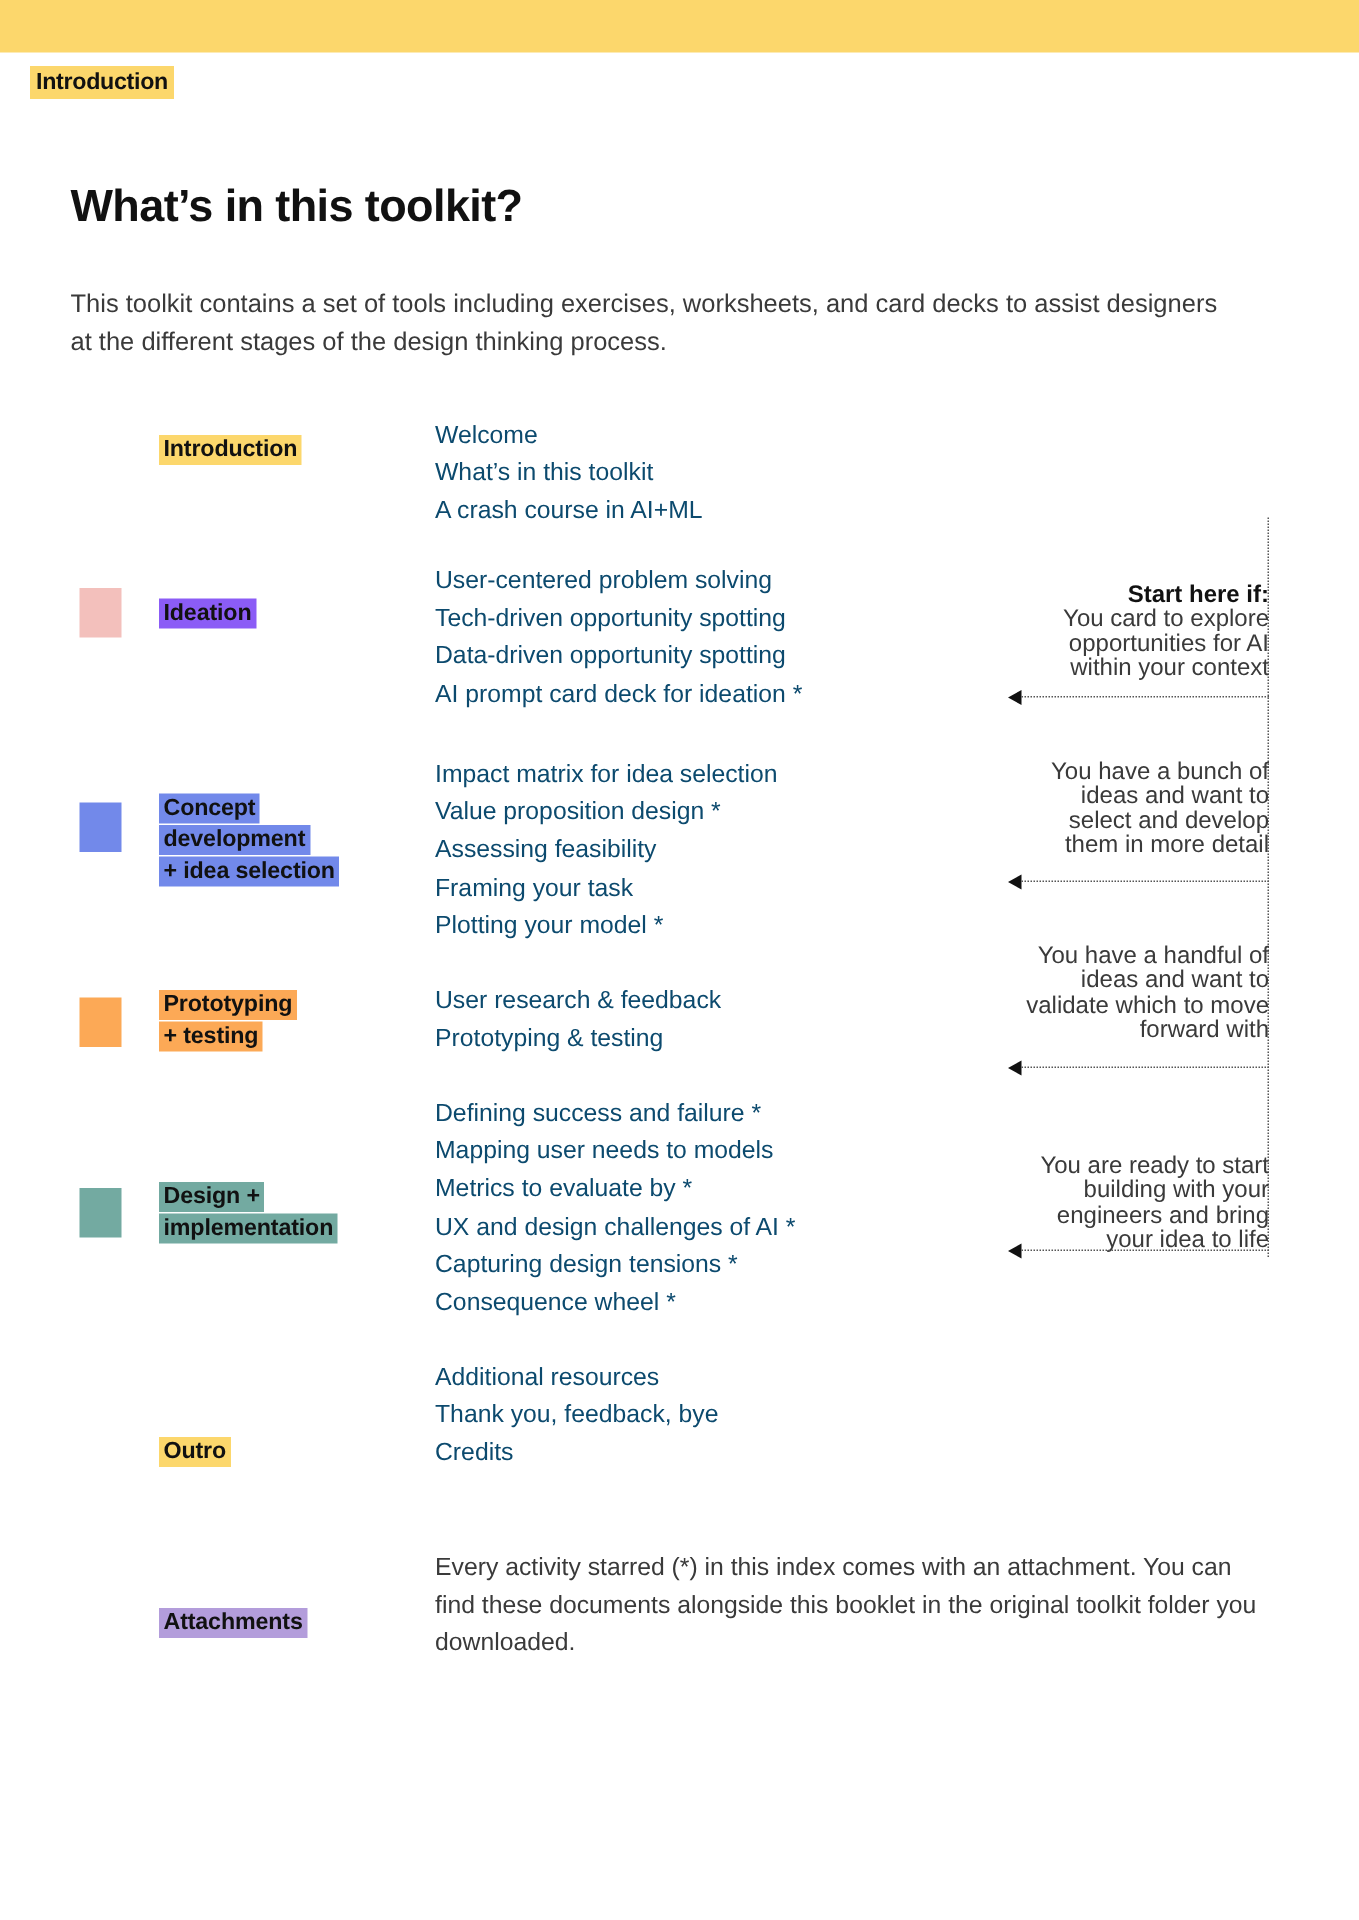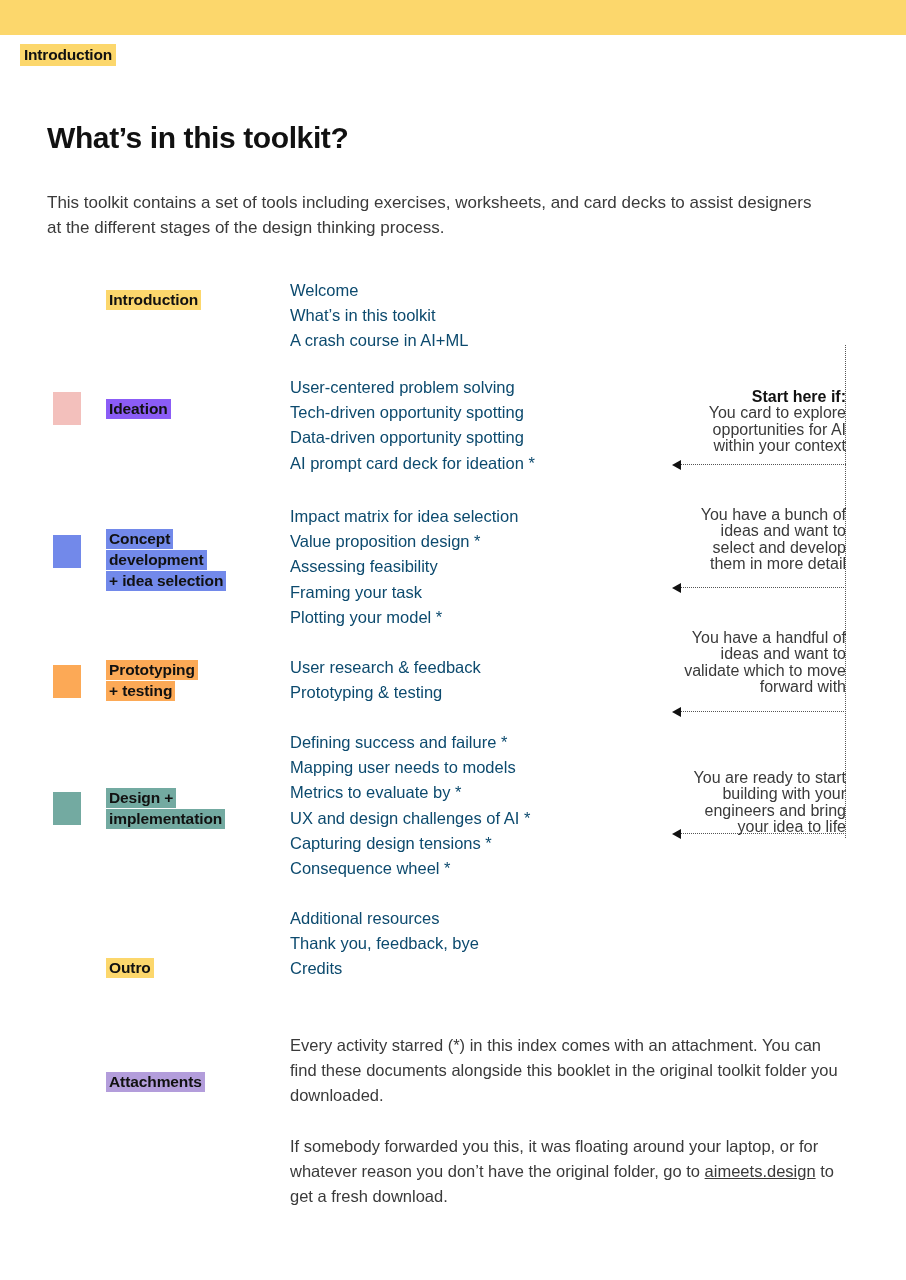"If somebody forwarded you this," div.attach-para { html: <div>If somebody forwarded you this, it was floating around your laptop, or for whatever reason you don’t have the original folder, go to <a>aimeets.design</a> to get a fresh download.</div> -> none }
